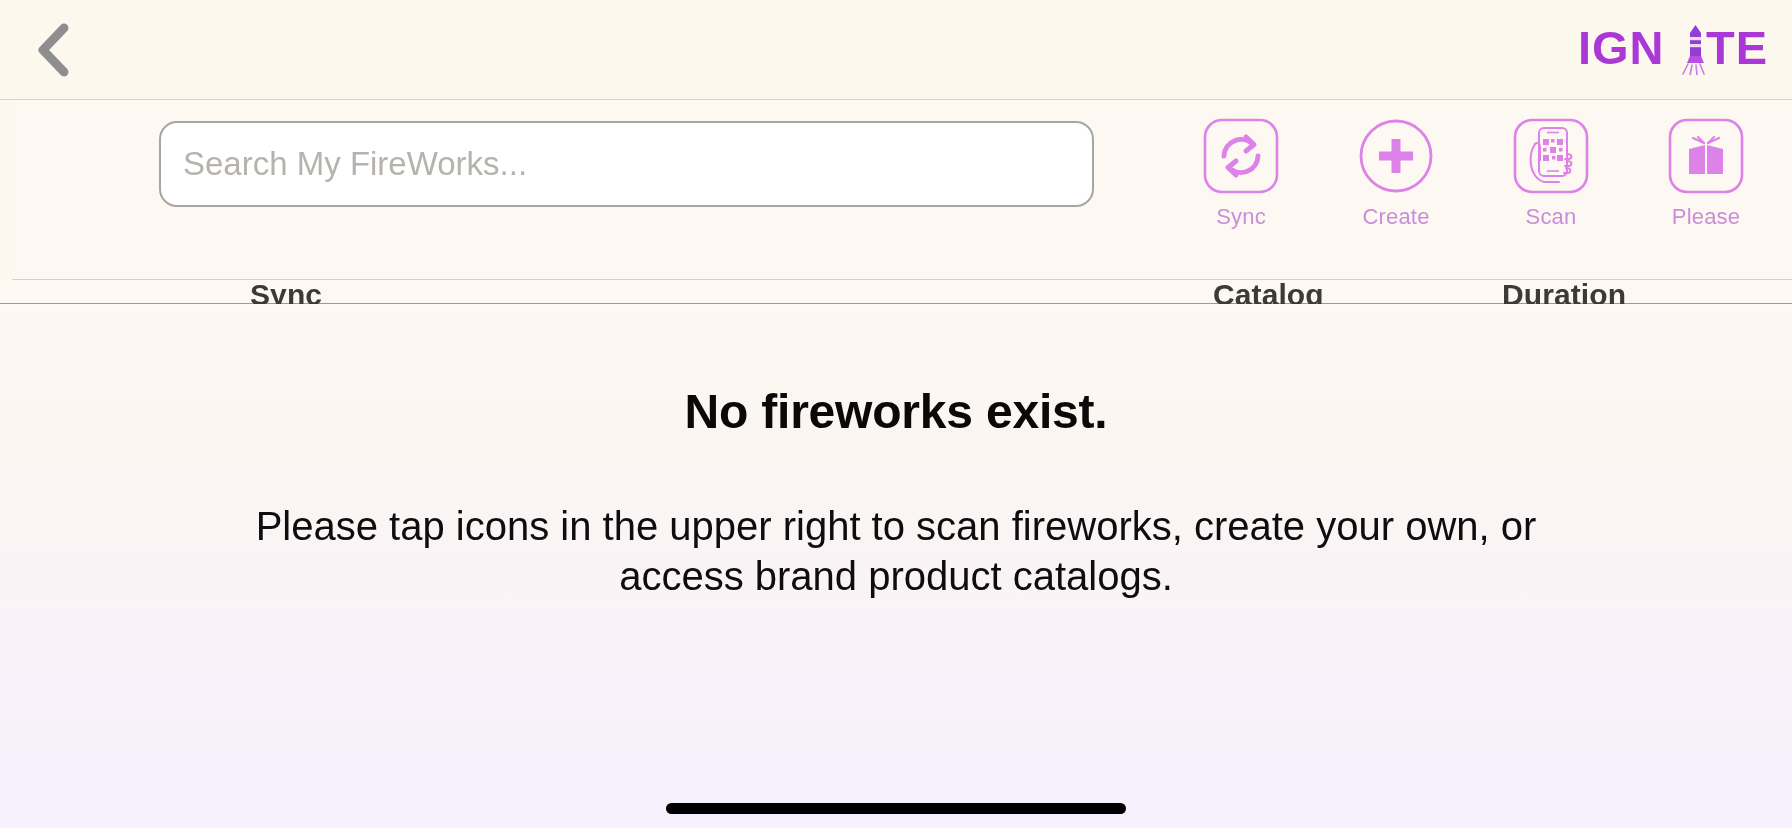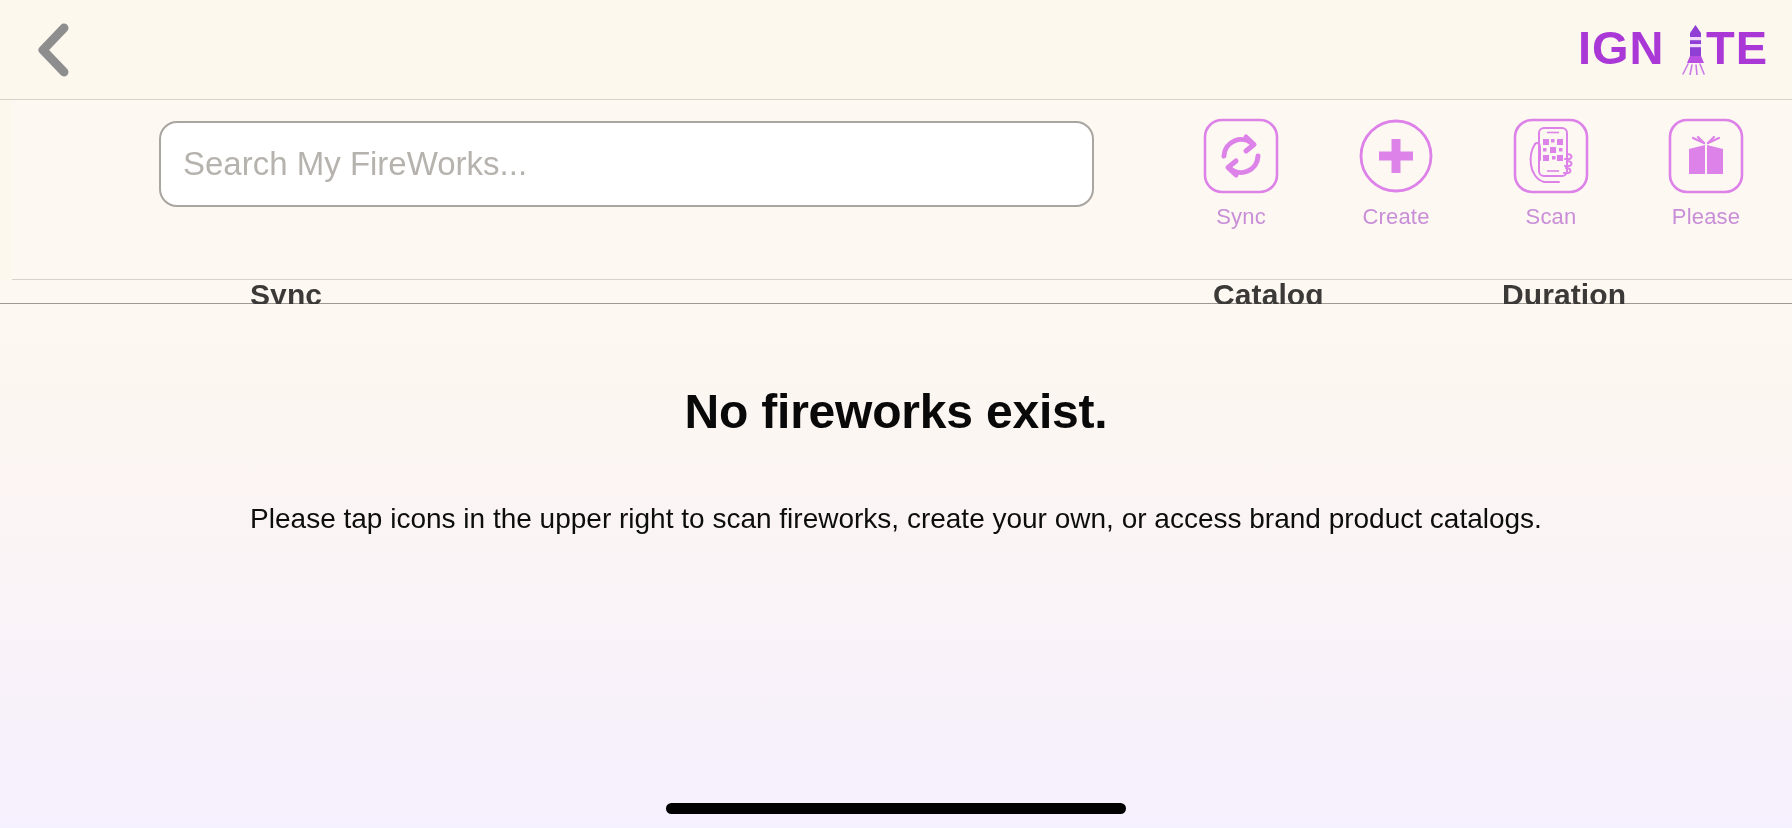"Please tap icons in the" .empty-body { font-size: 28px -> 40px }
